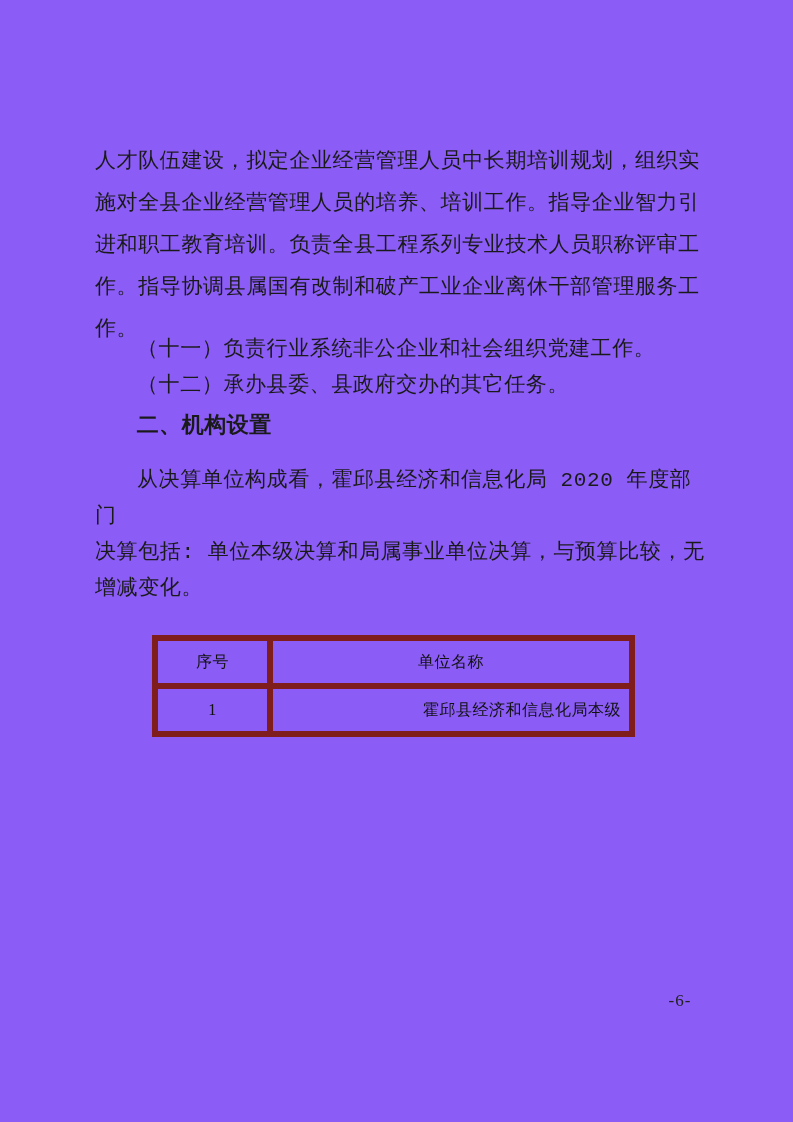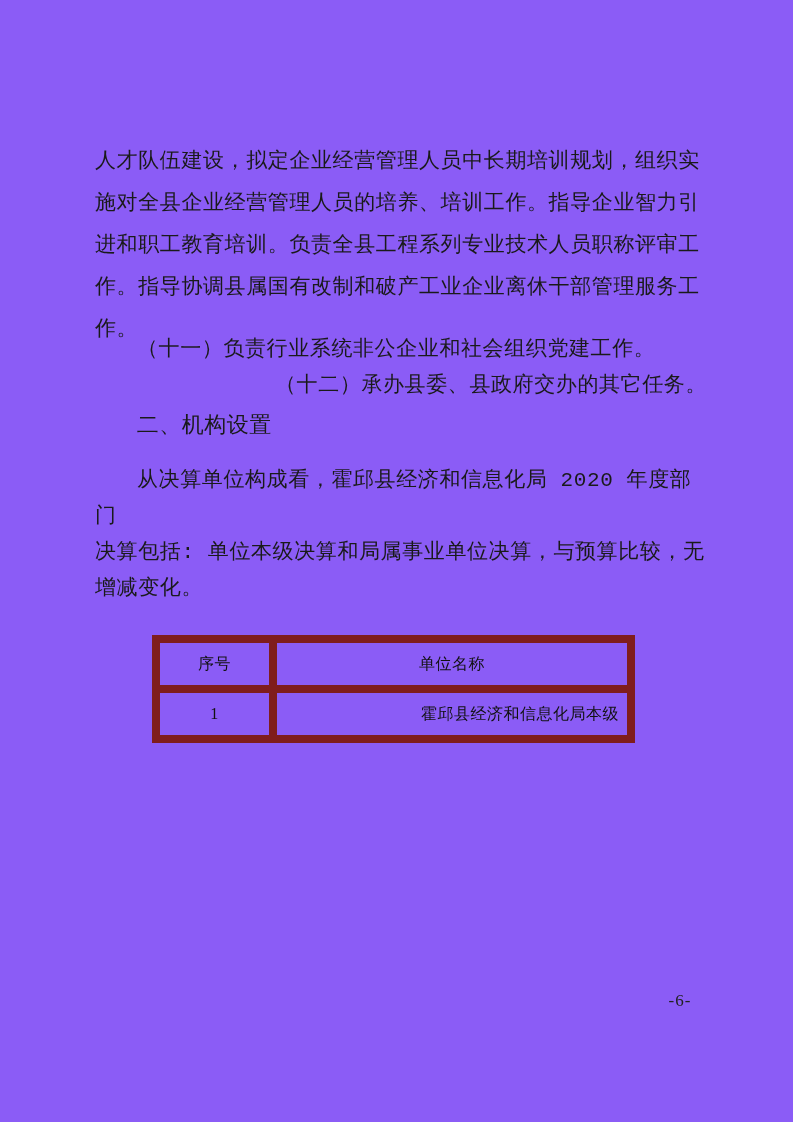"（十二）承办县委、县政府交办的其它任务。" div.para { text-align: right -> none }
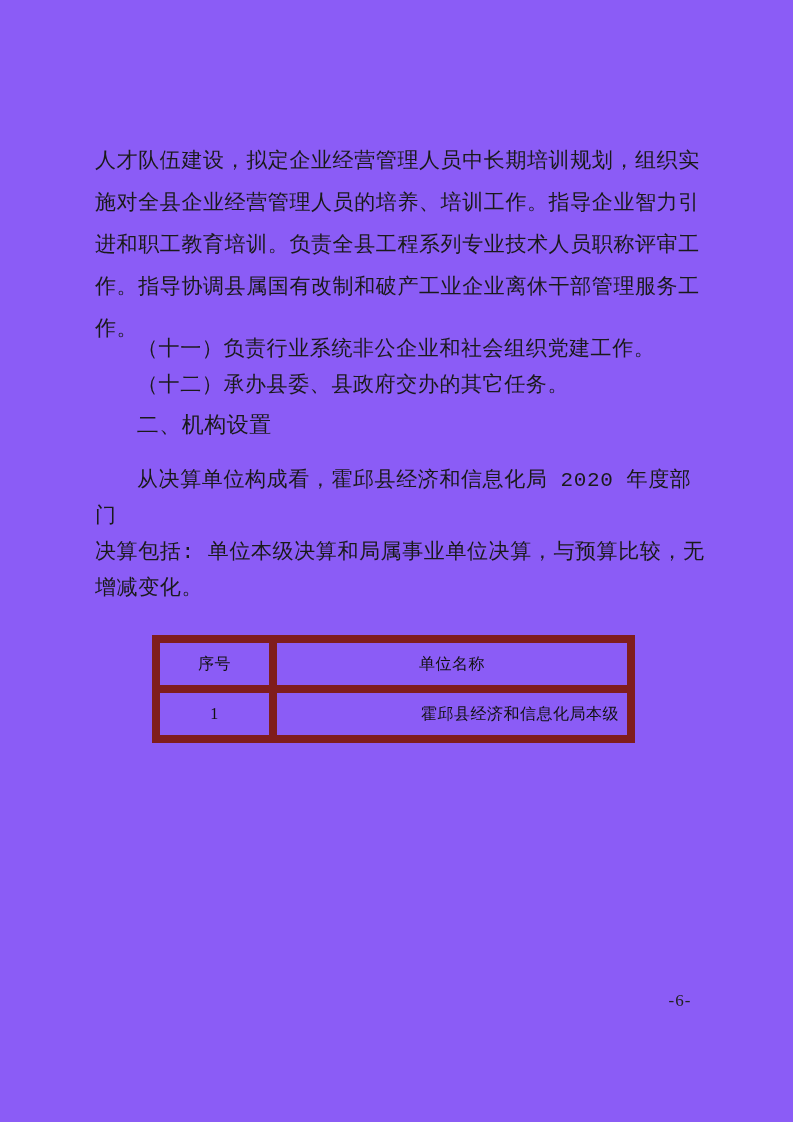"二、机构设置" .heading { font-weight: 400 -> 700 }
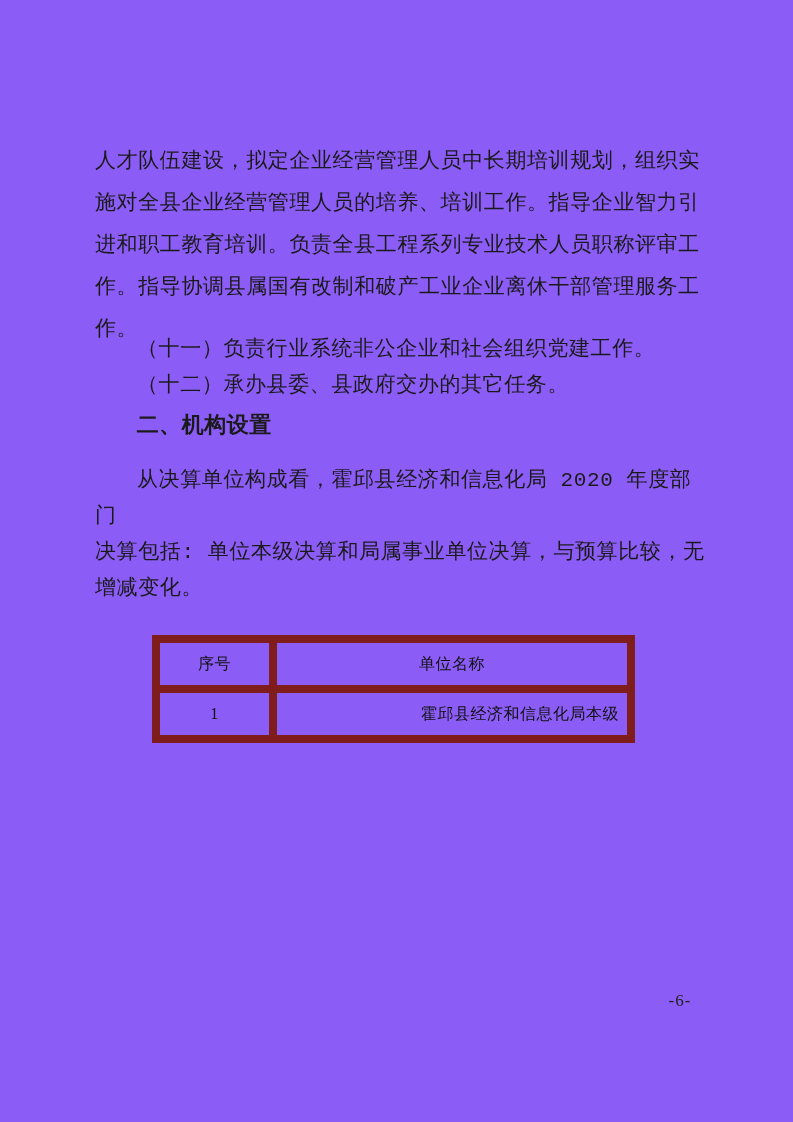"序号" .unit-table td { border: 8px solid #7f1d1d -> 6px solid #7f1d1d }
